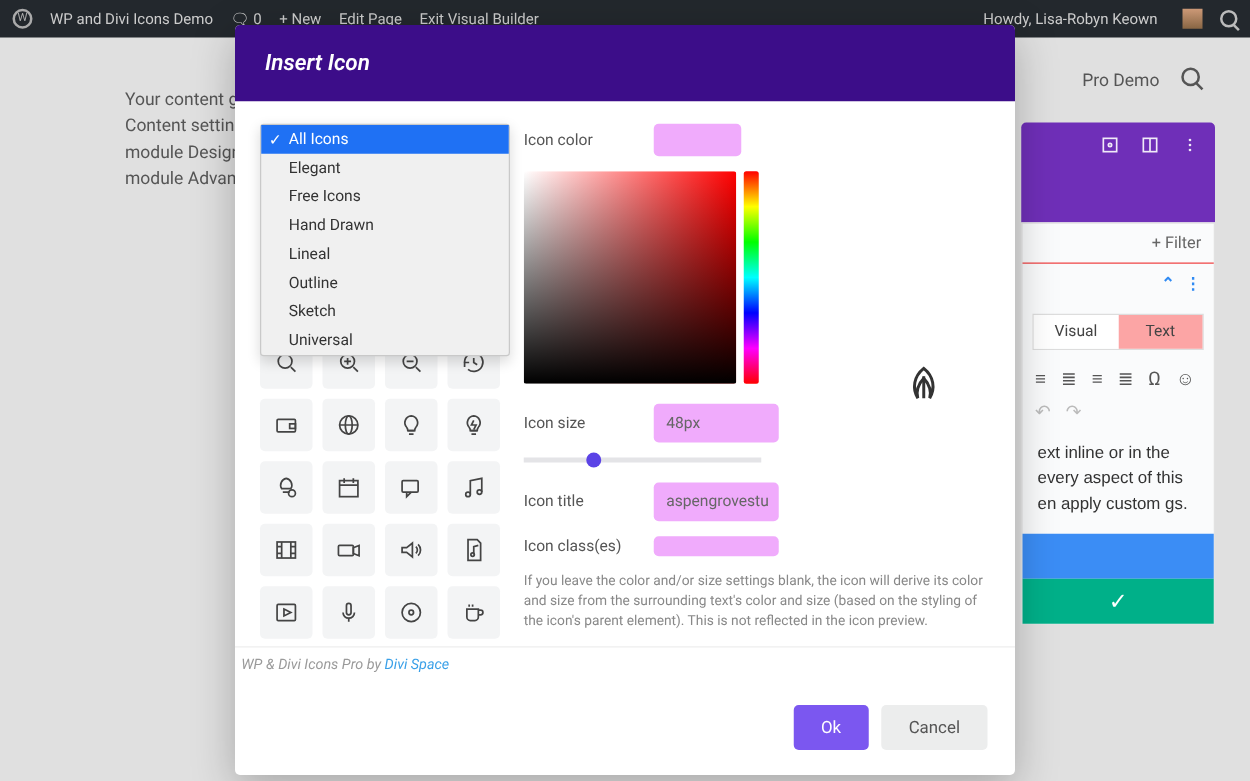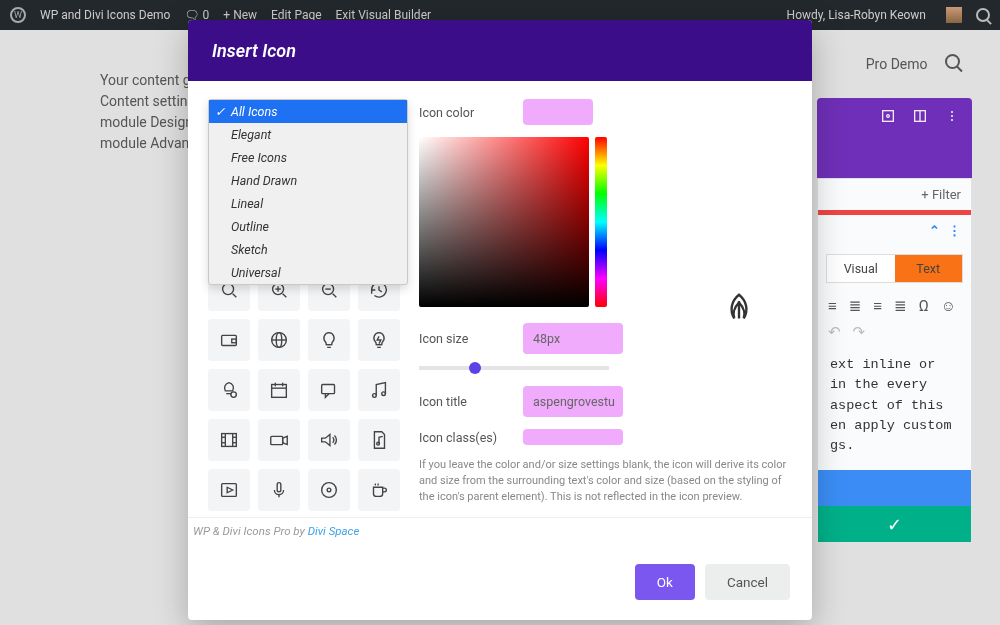"All Icons" .dropdown .dd-item { font-style: italic -> none }
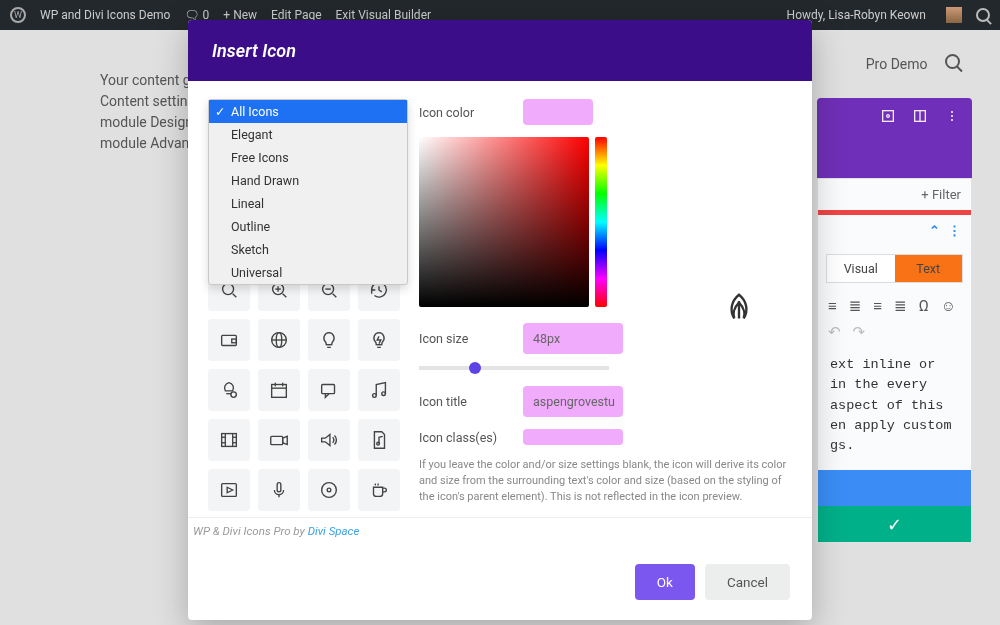"+ Filter" .side-panel .filter { border-bottom: 5px solid #ef4444 -> 1px solid #ef4444 }
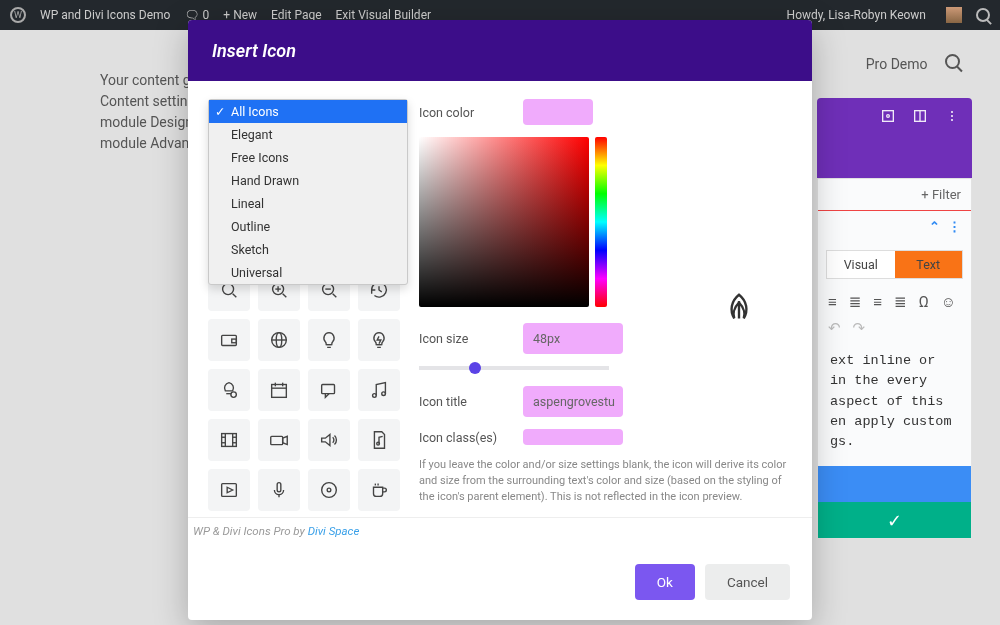"Text" .side-panel .tabs div { background: #f97316 -> #fca5a5 }
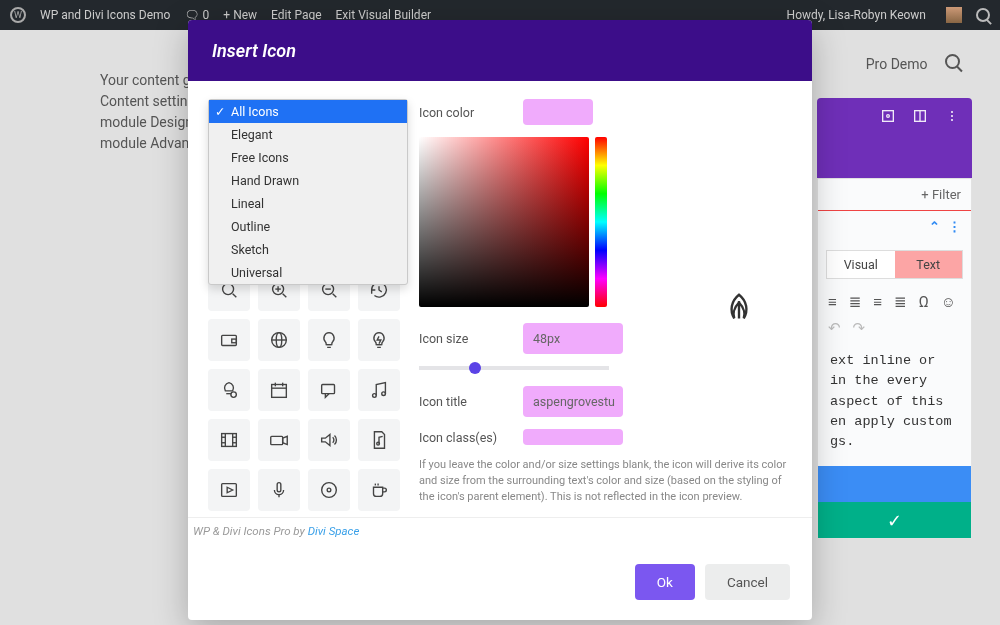"ext inline or in the" .side-panel .para { font-family: Liberation Mono, monospace -> Liberation Sans, sans-serif }
